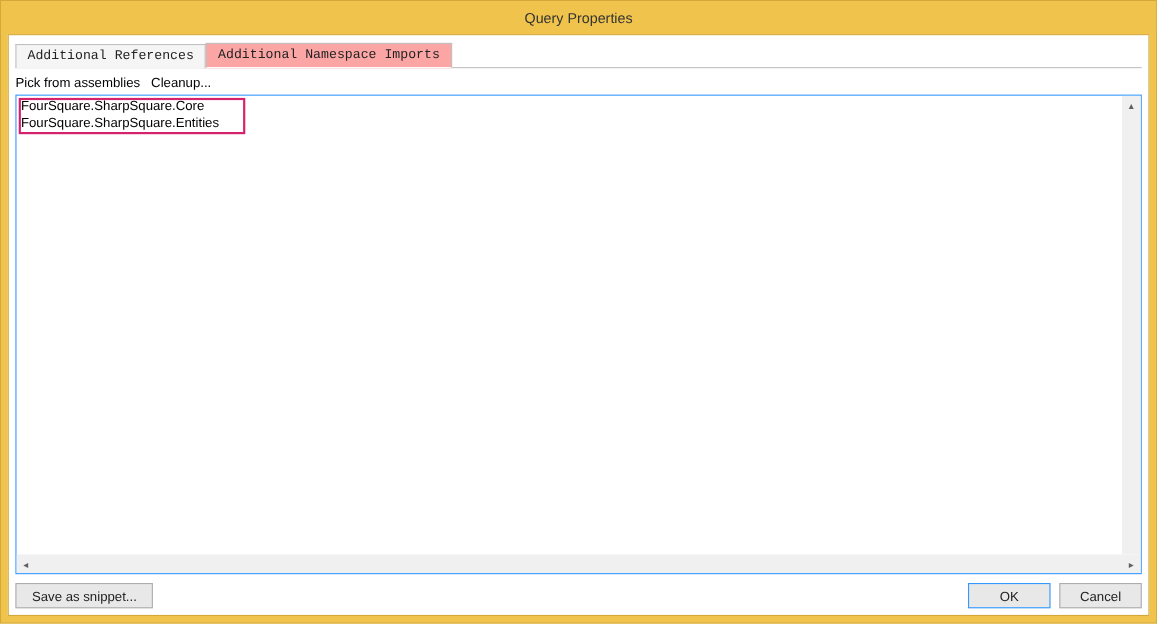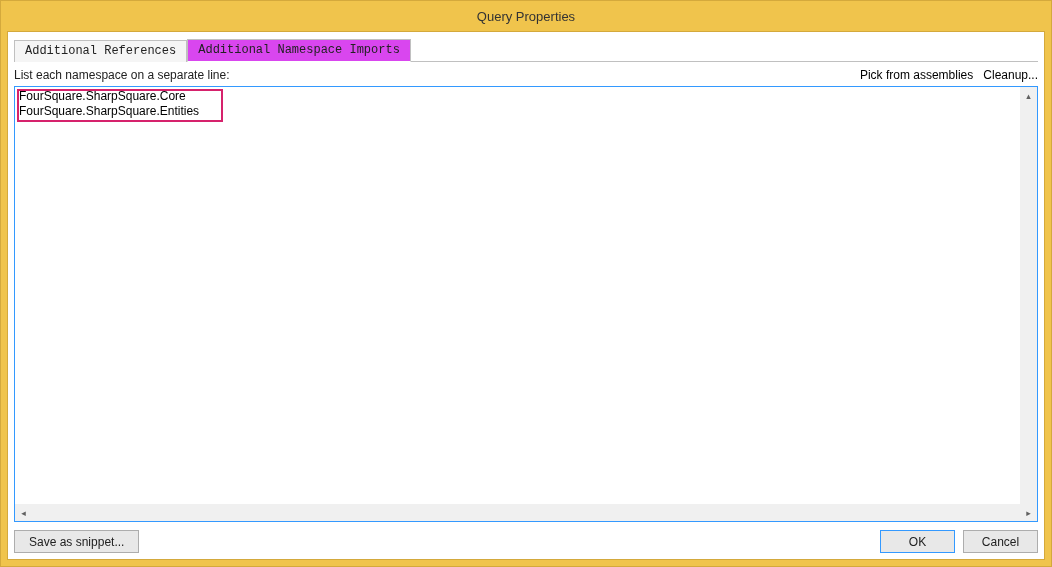"Additional Namespace Imports" .tab.active { background: #d946ef -> #fca5a5 }
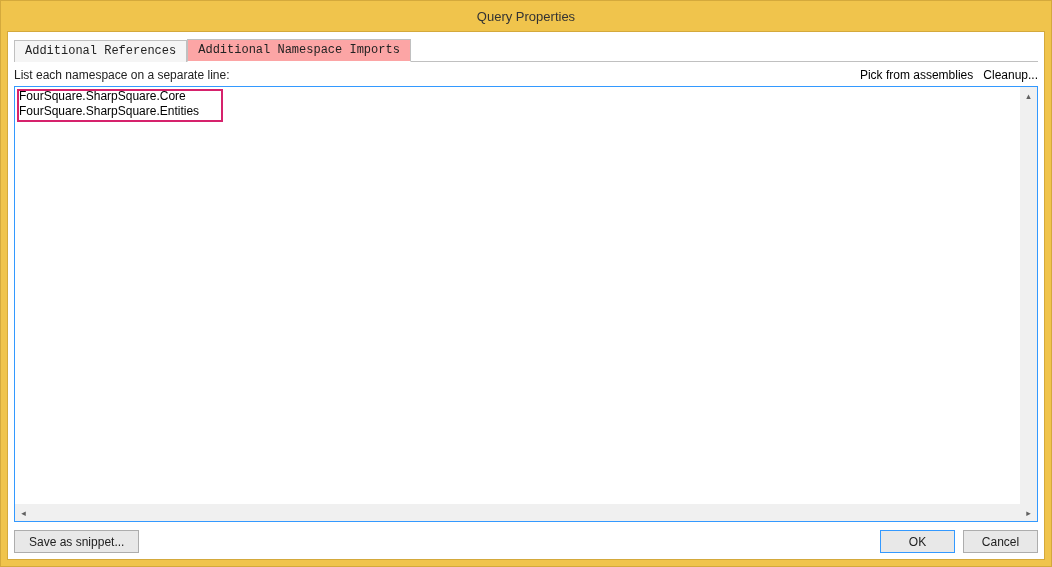"List each namespace on a" span.label-text { html: <span>List each namespace on a separate line:</span> -> none }
